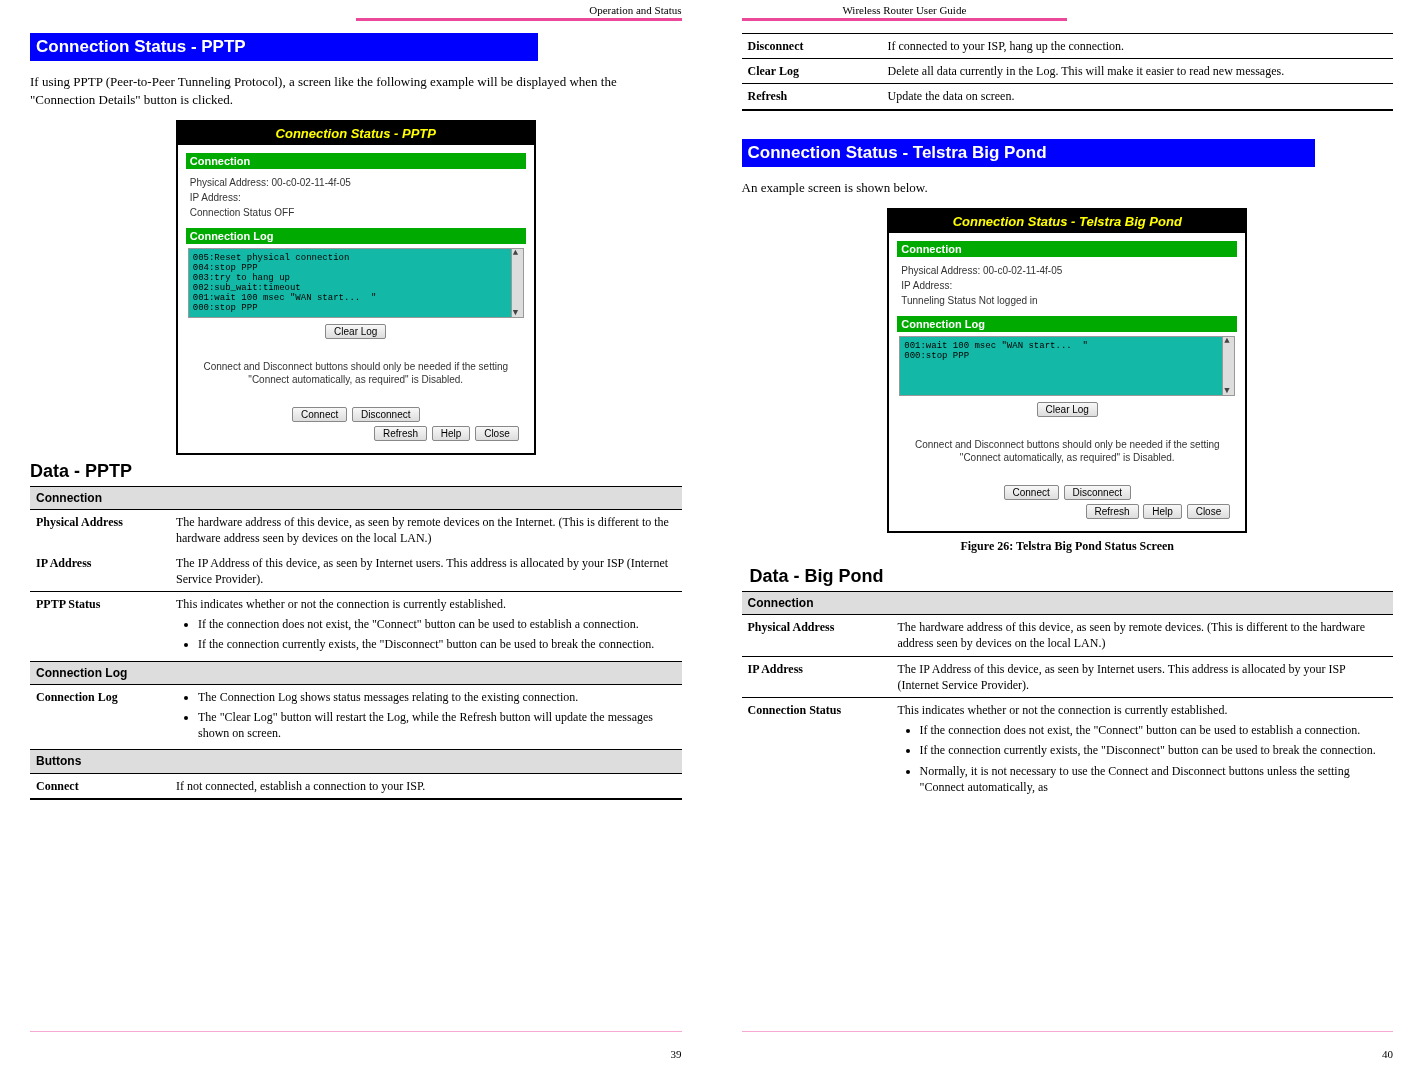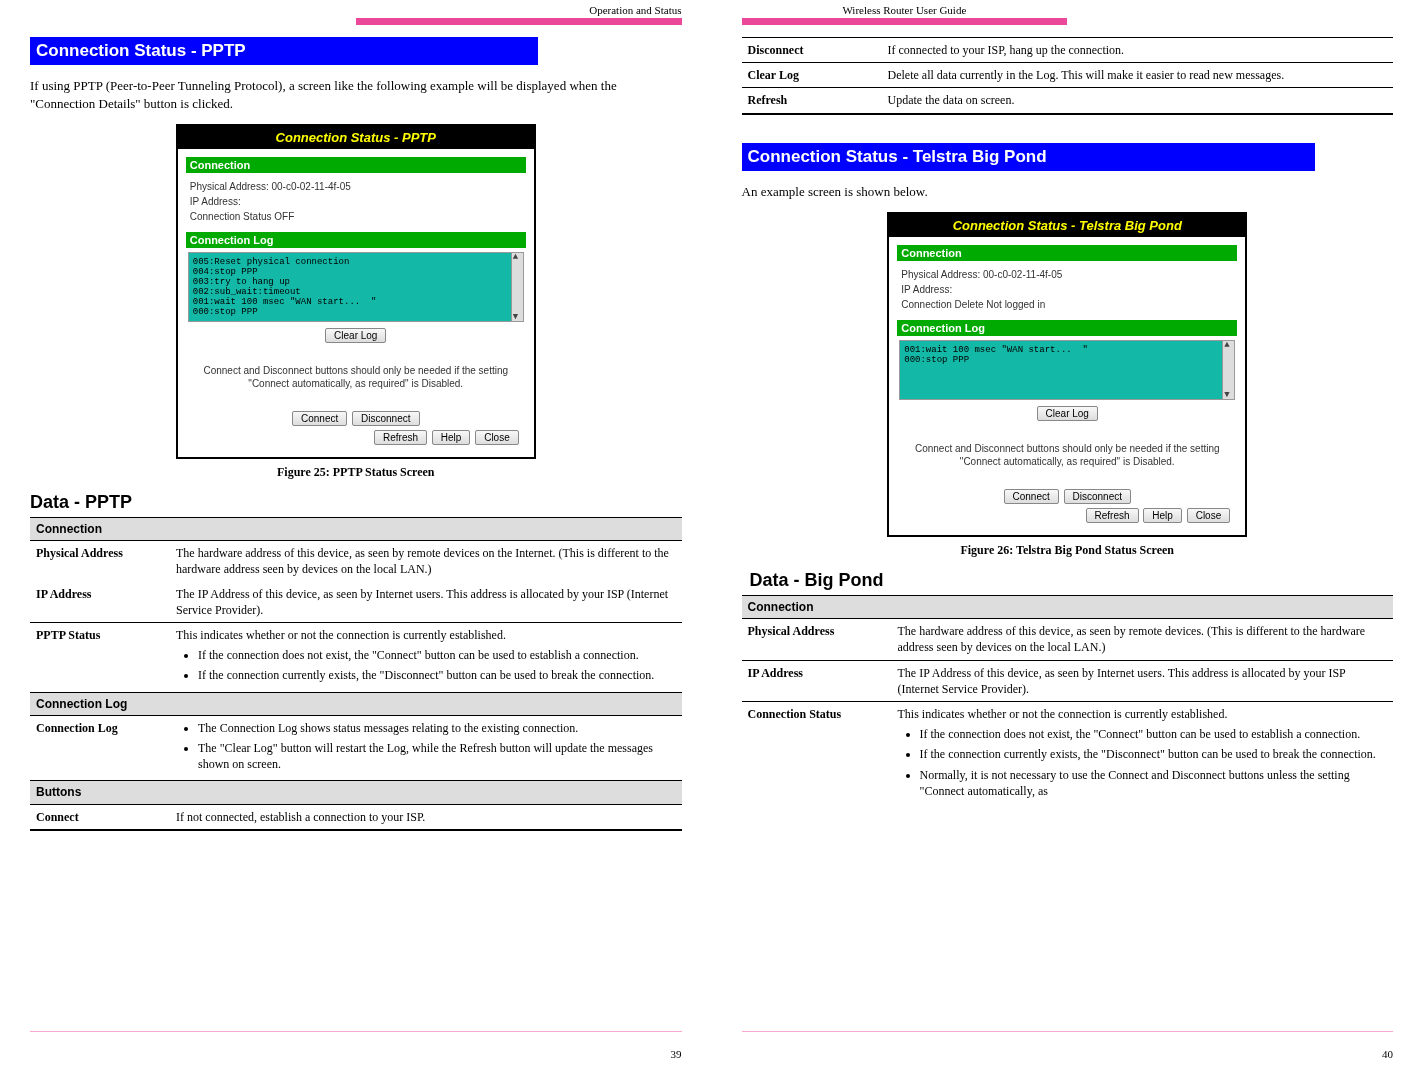"Operation and Status" .header { border-bottom: 7px solid #ec4899 -> 3px solid #ec4899 }
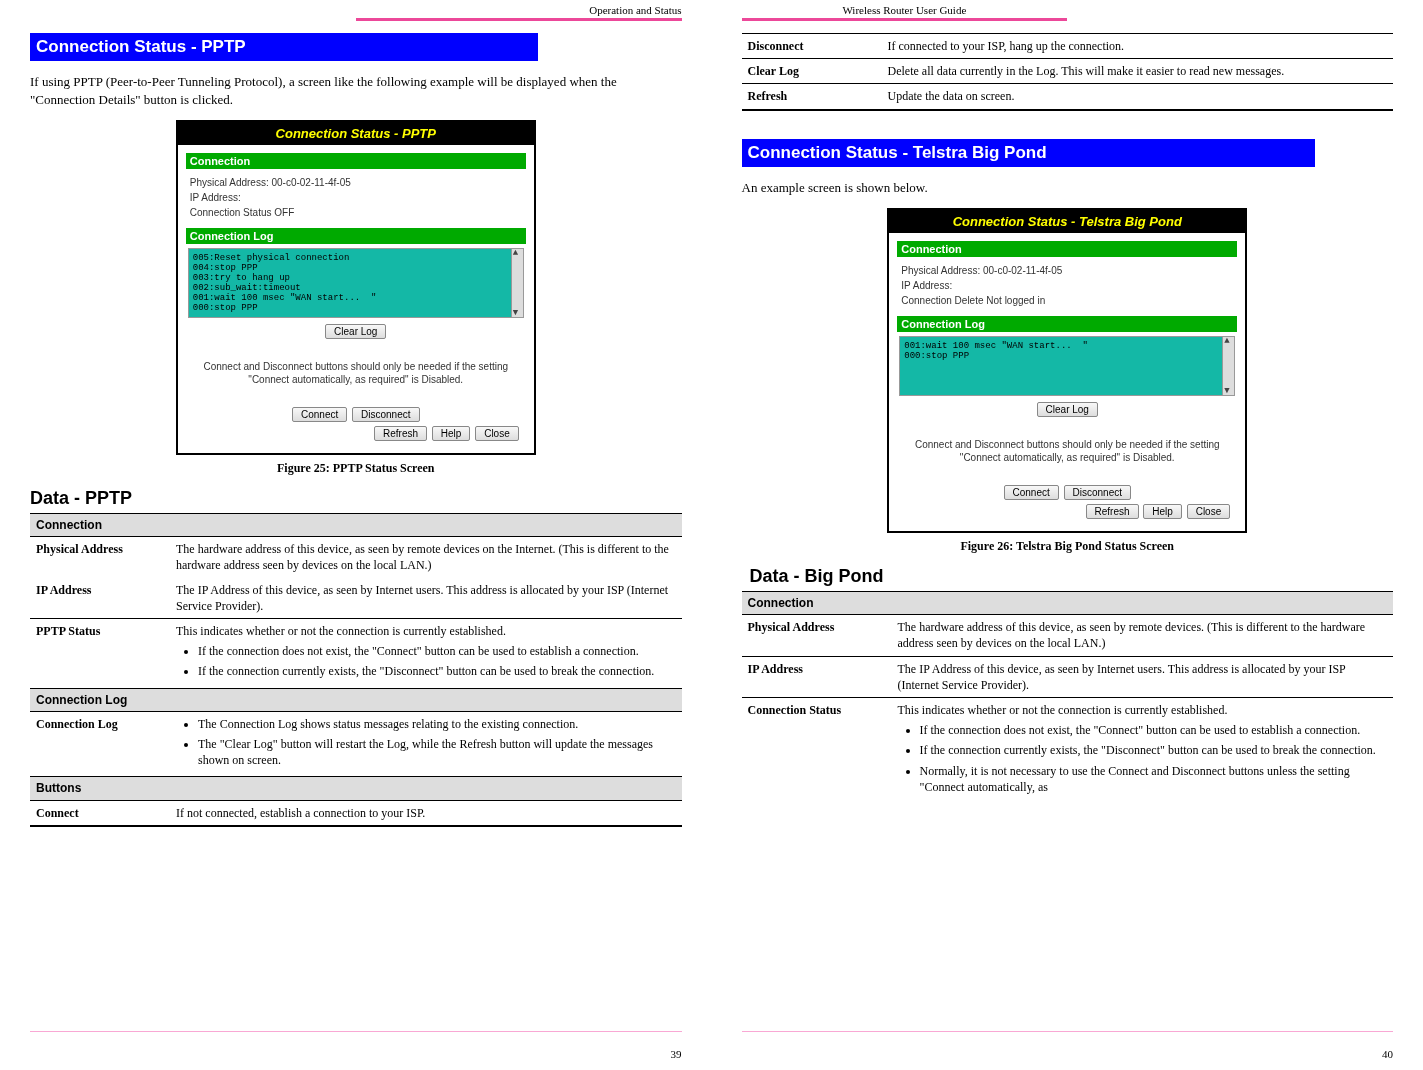"Connection Delete Not logged in" div { text: Connection Delete -> Tunneling Status }
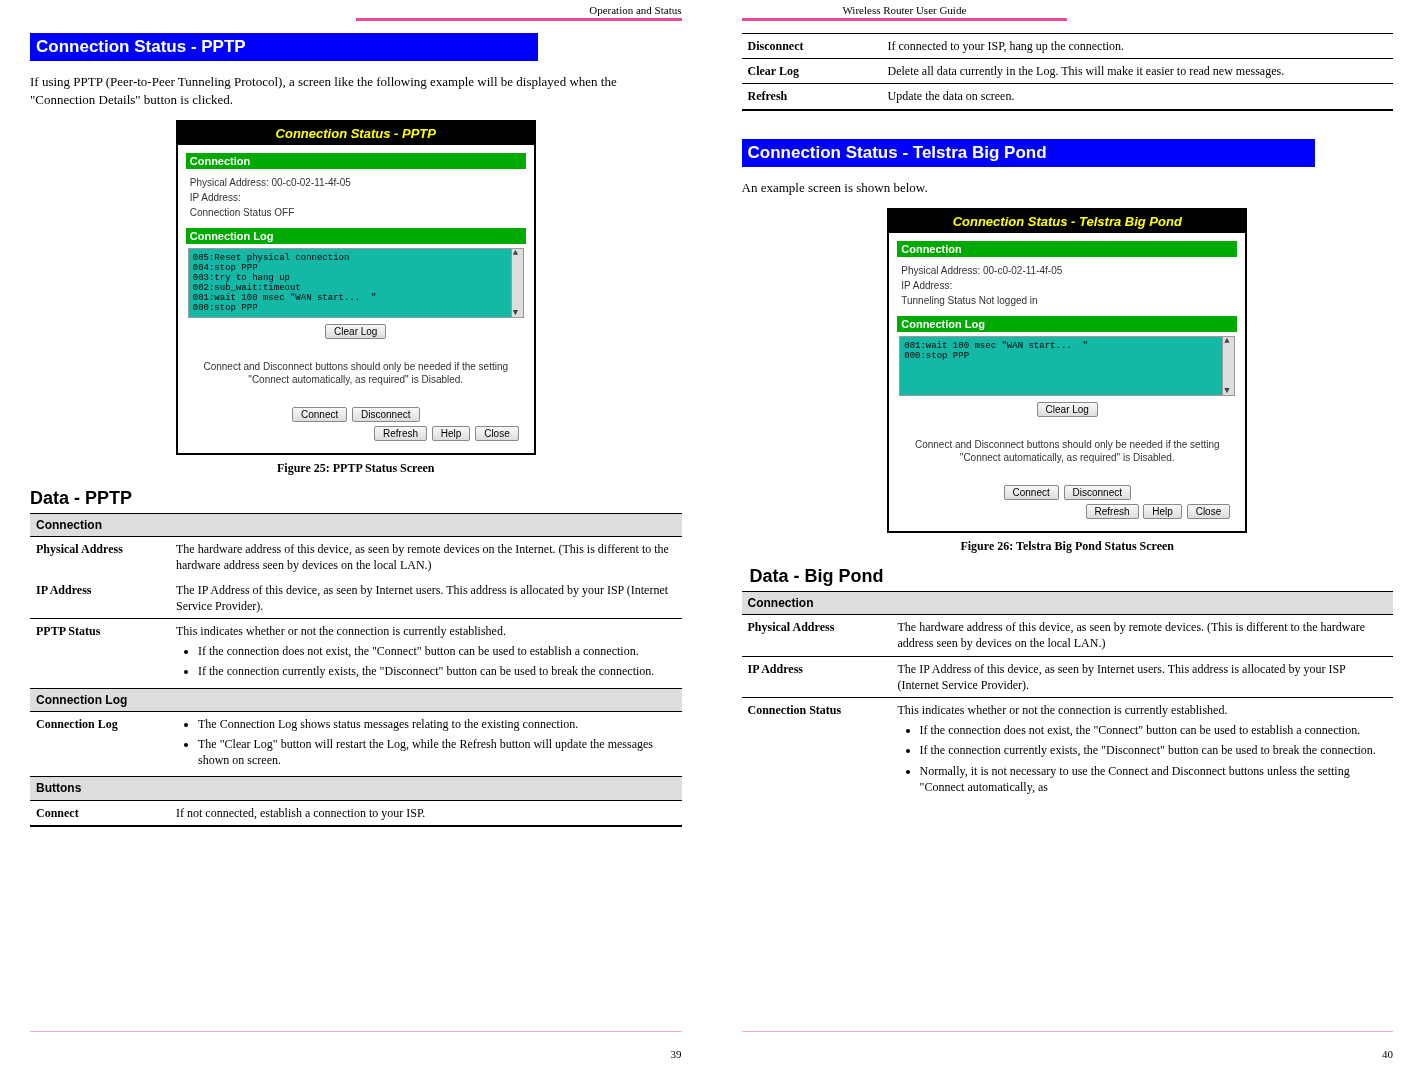"Figure 25: PPTP Status Screen" div.figure-caption { html: <div>Figure 25: PPTP Status Screen</div> -> none }
